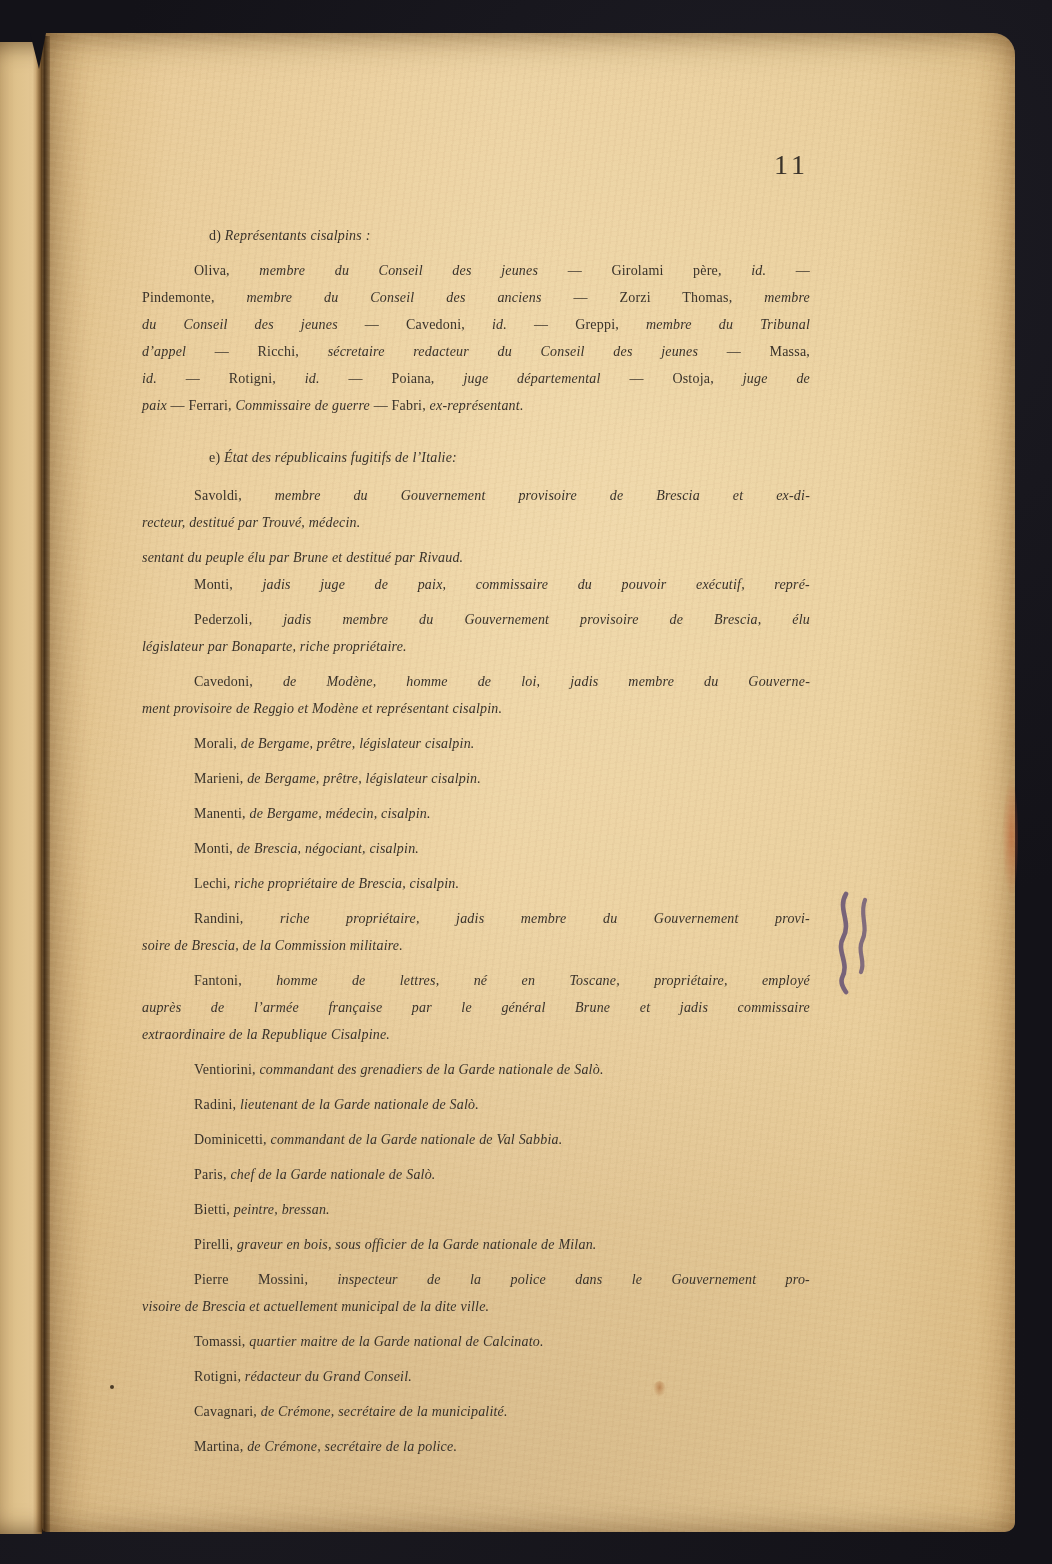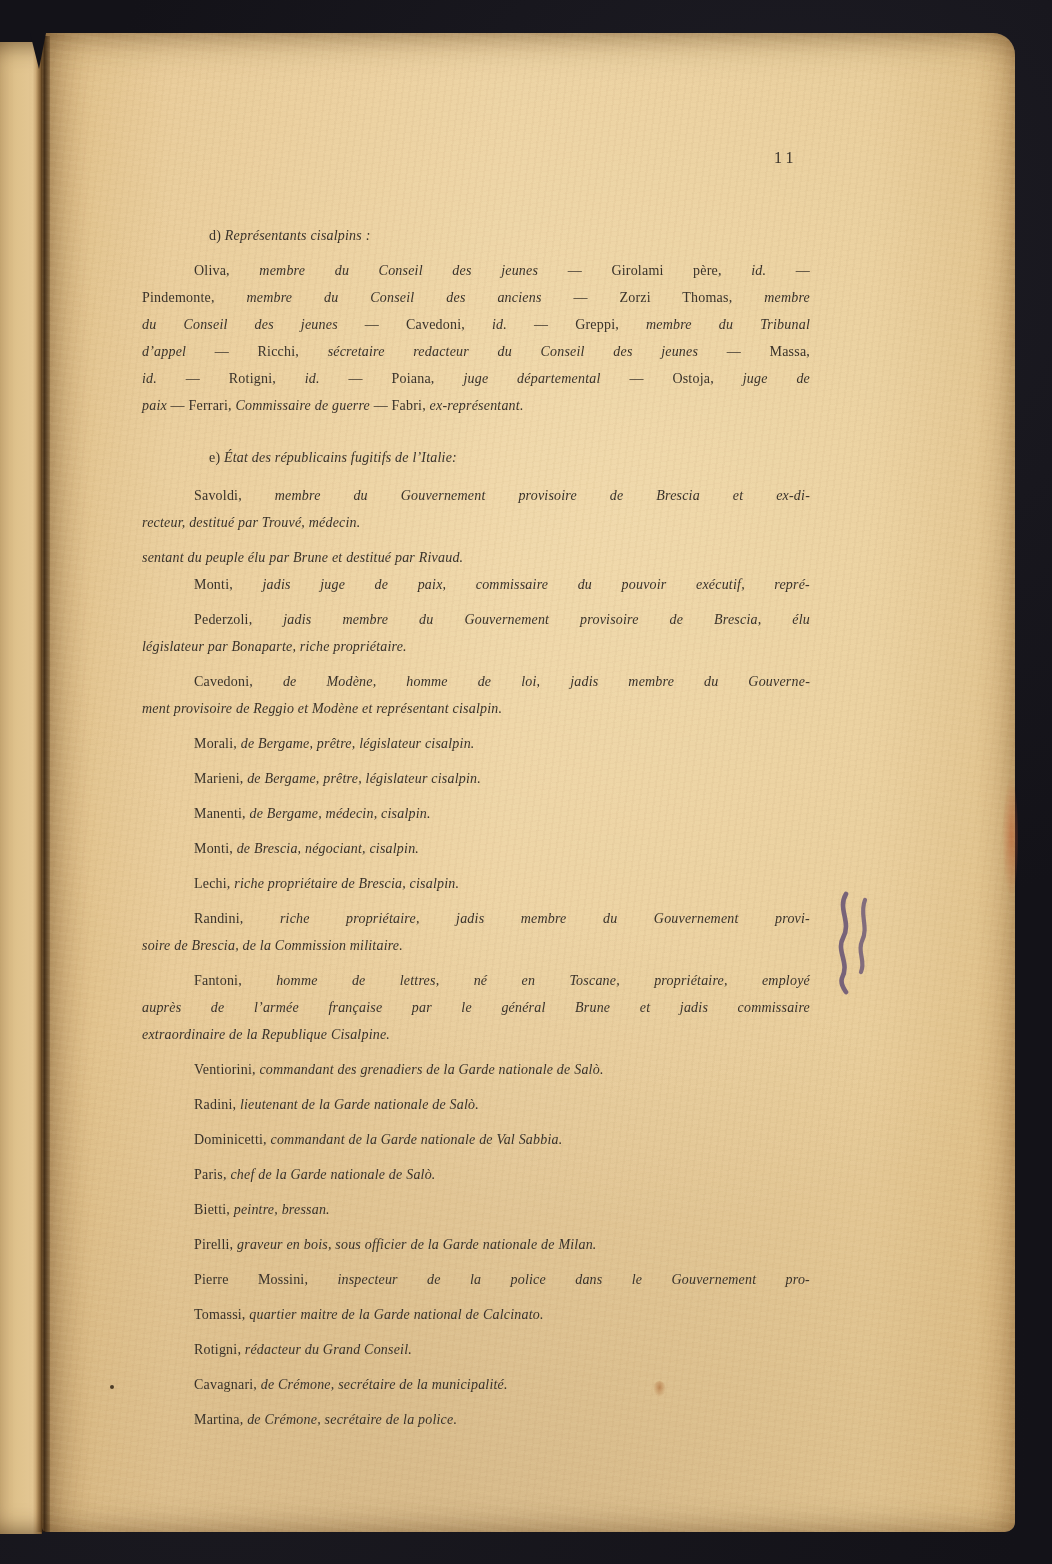"11" .page-number { font-size: 16px -> 28px }
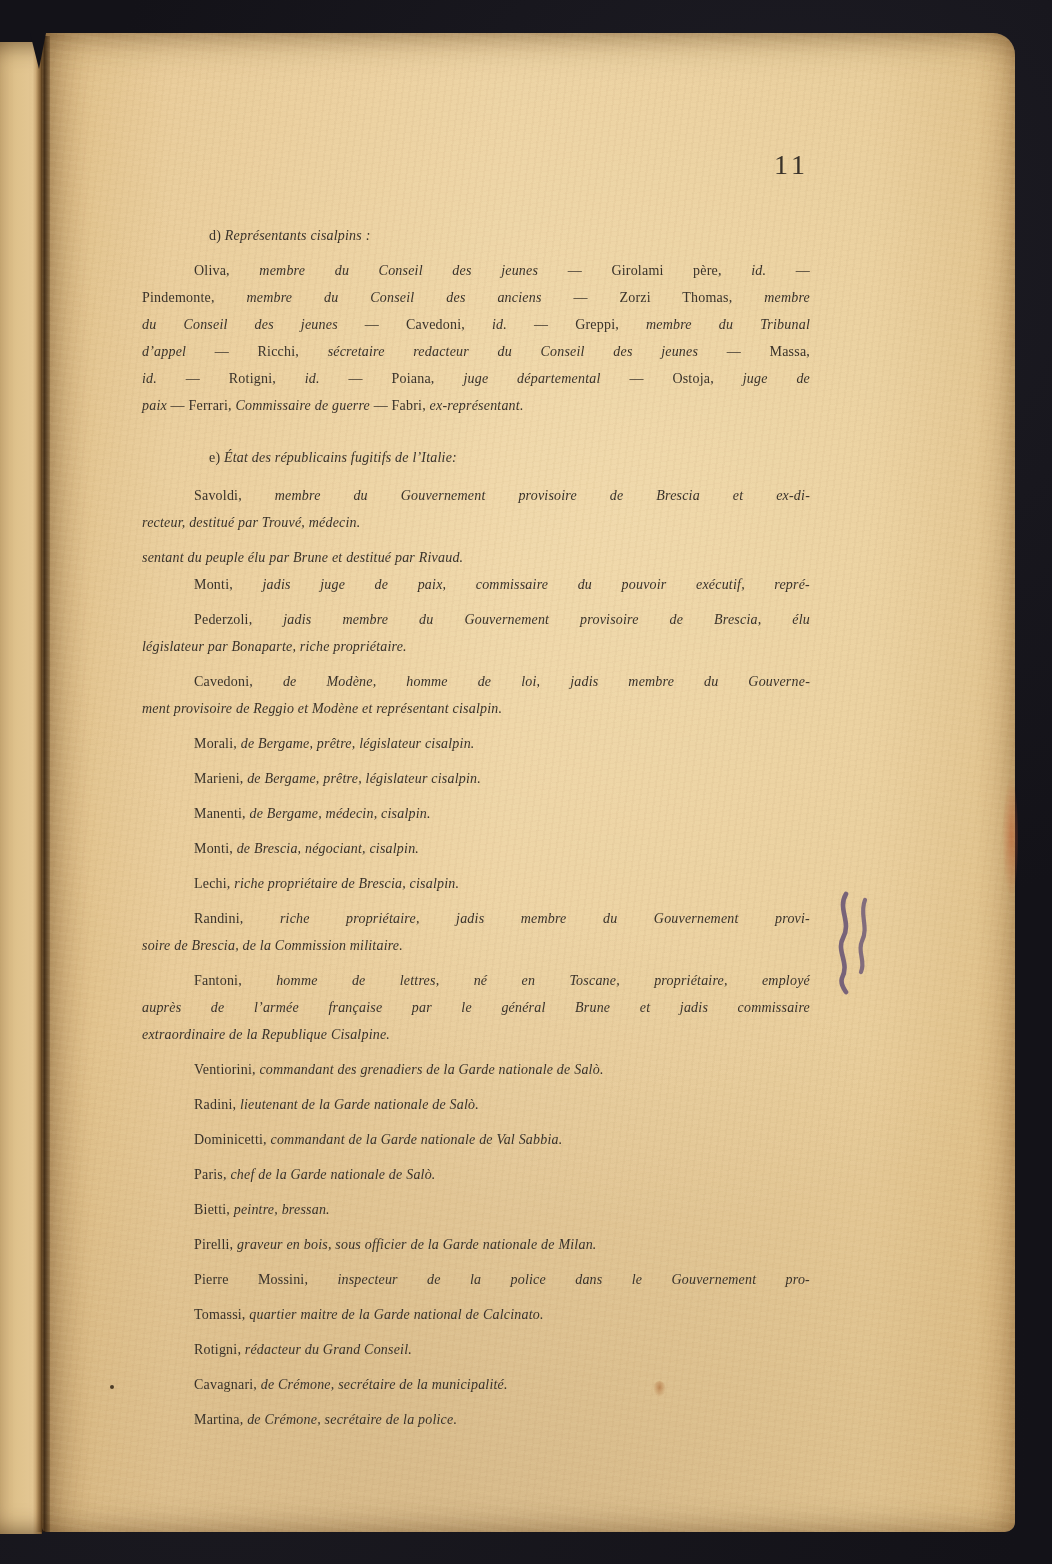"visoire de Brescia et actuellement" div.line { html: none -> <div><span>visoire de Brescia et actuellement municipal de la dite ville.</span></div> }
